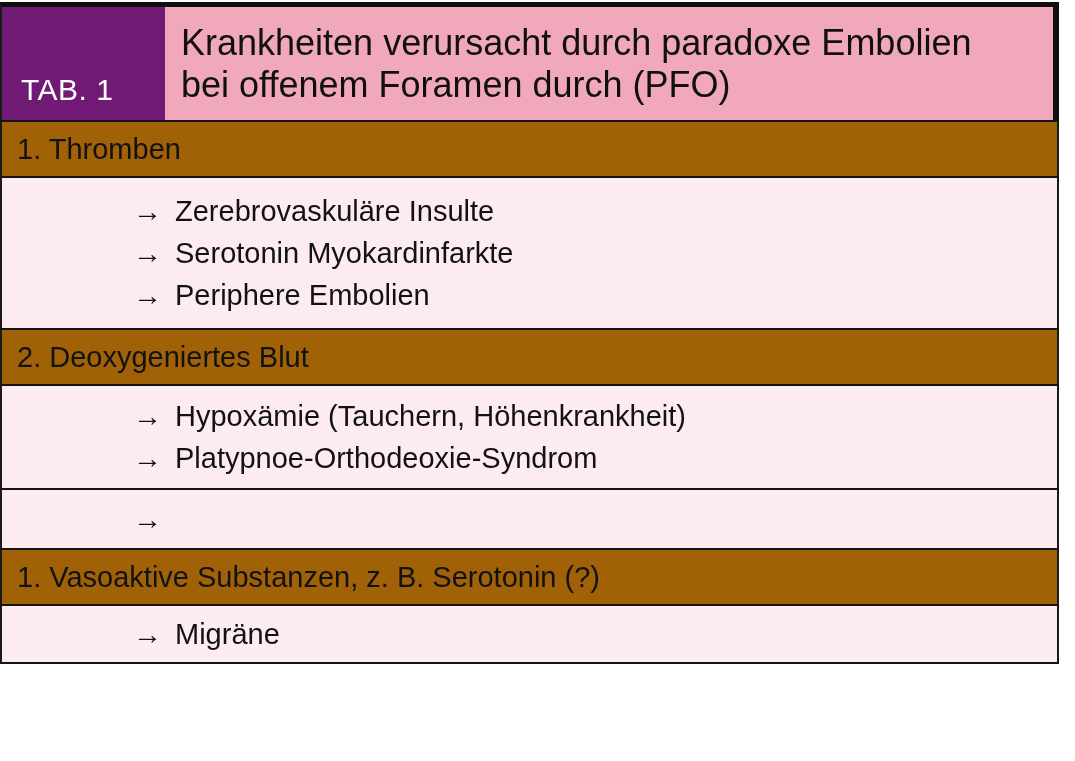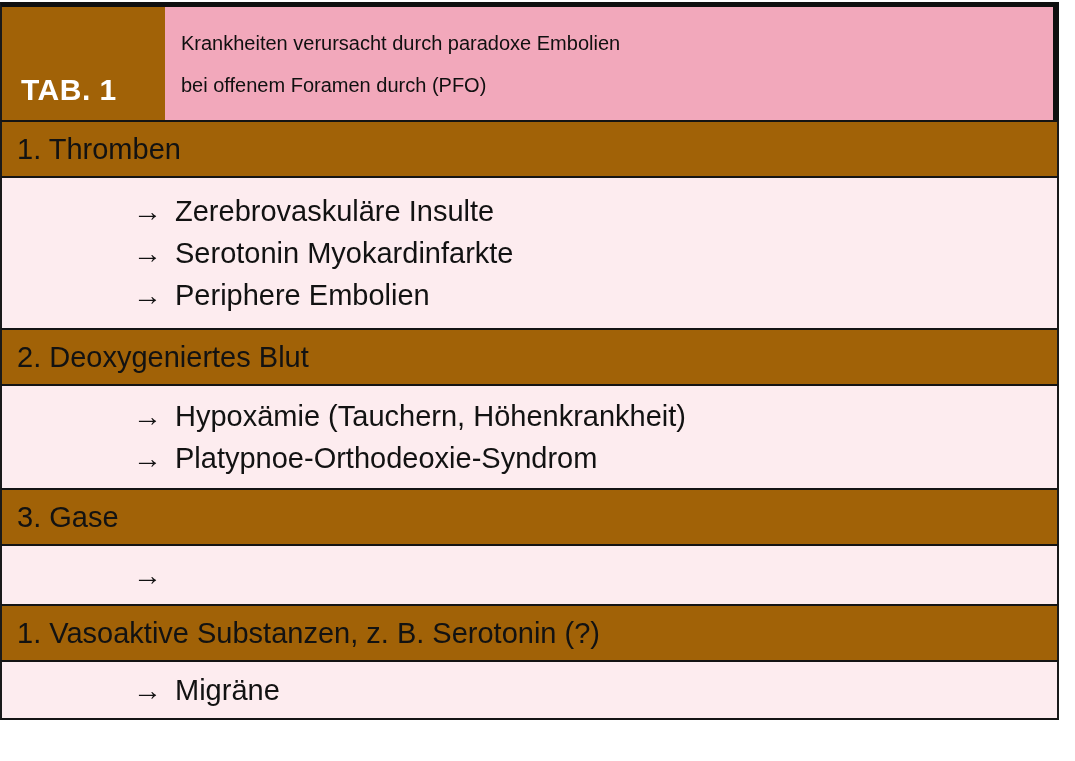"Krankheiten verursacht durch paradoxe" .title-cell { font-size: 20px -> 36px }
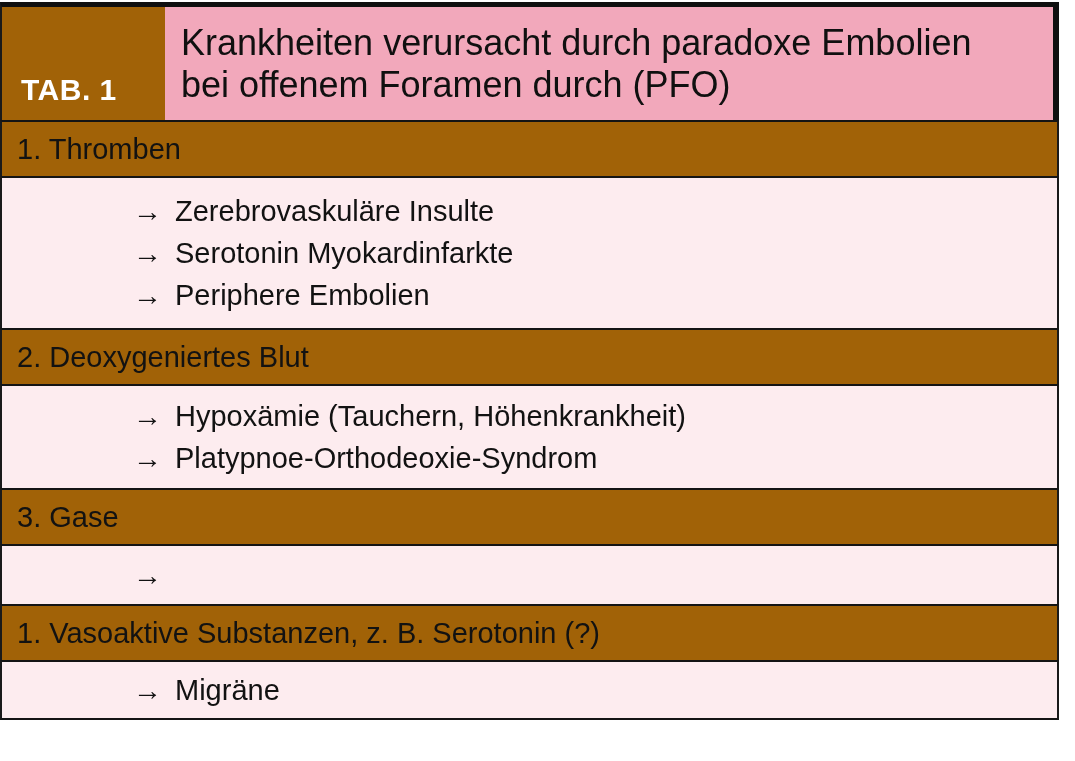"TAB. 1" .tab-cell { background: #a16207 -> #701a75; font-weight: bold -> none }
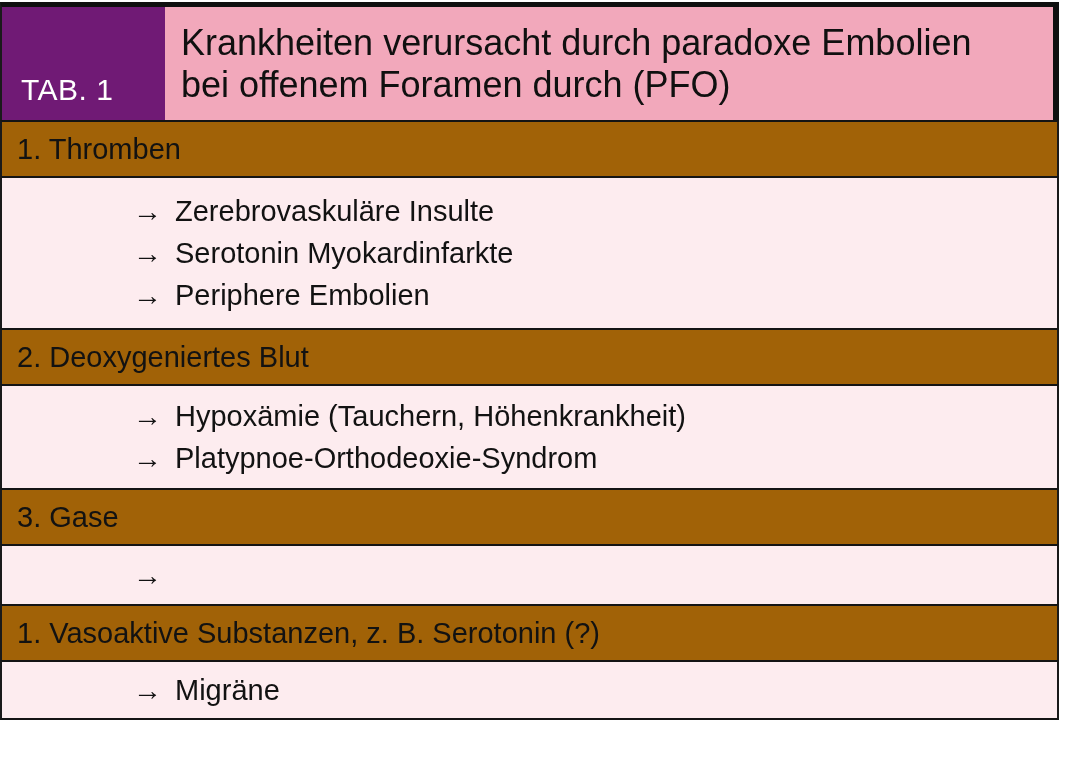"3. Gase" div.row { html: <div> <span>3. Gase</span> </div> -> none }
